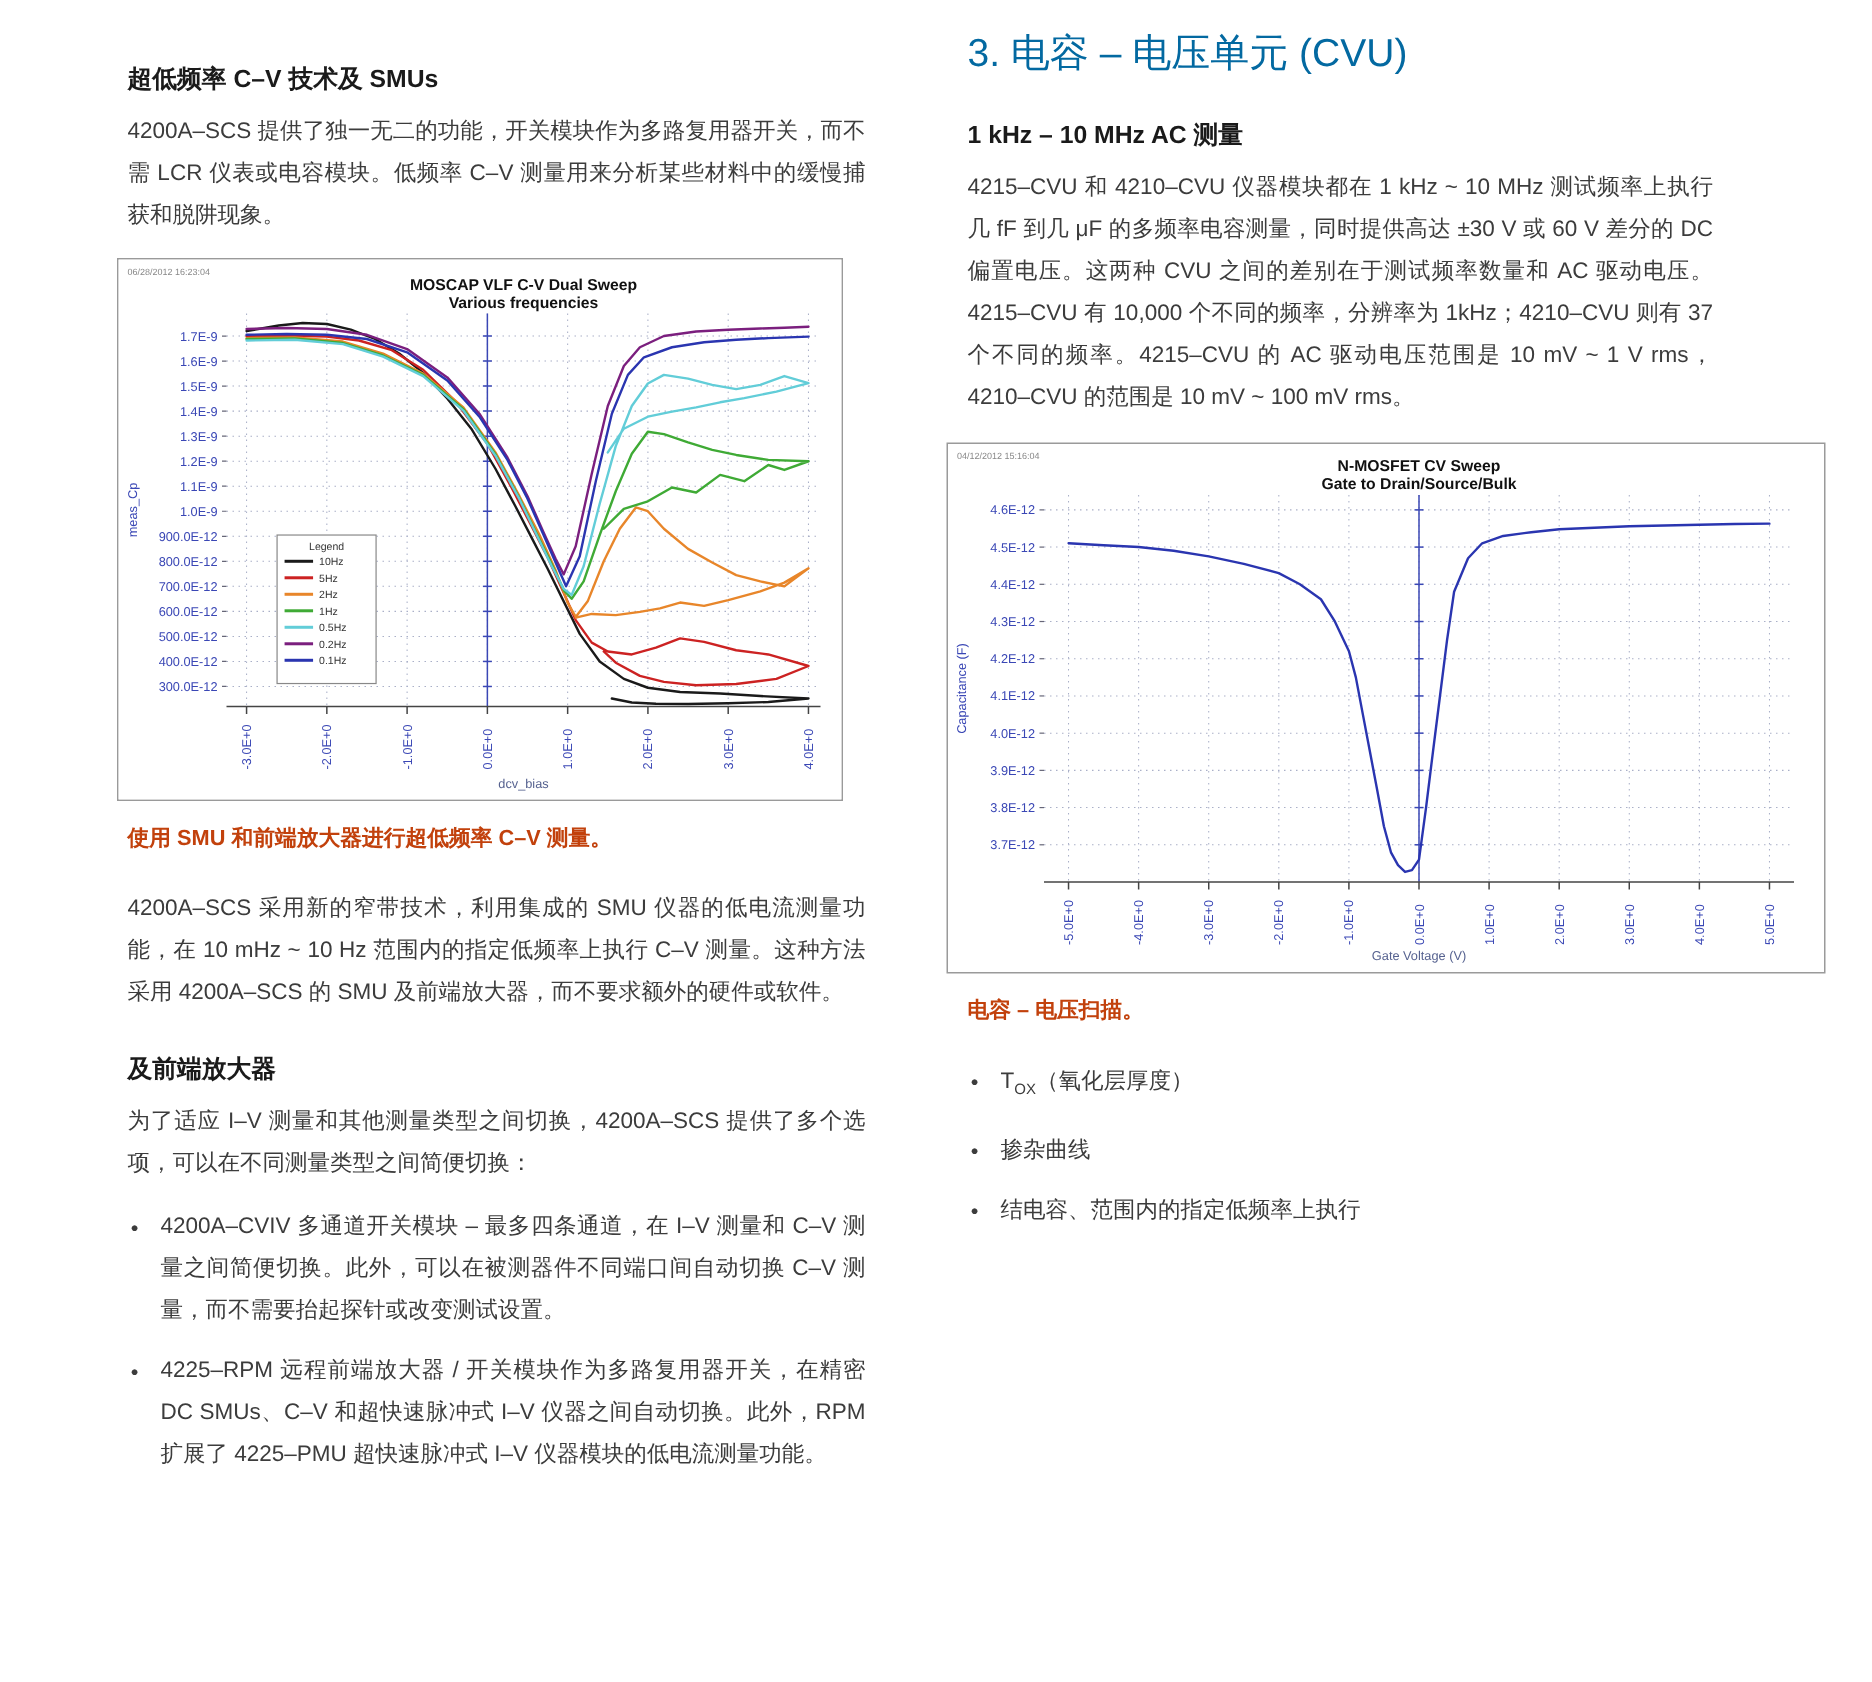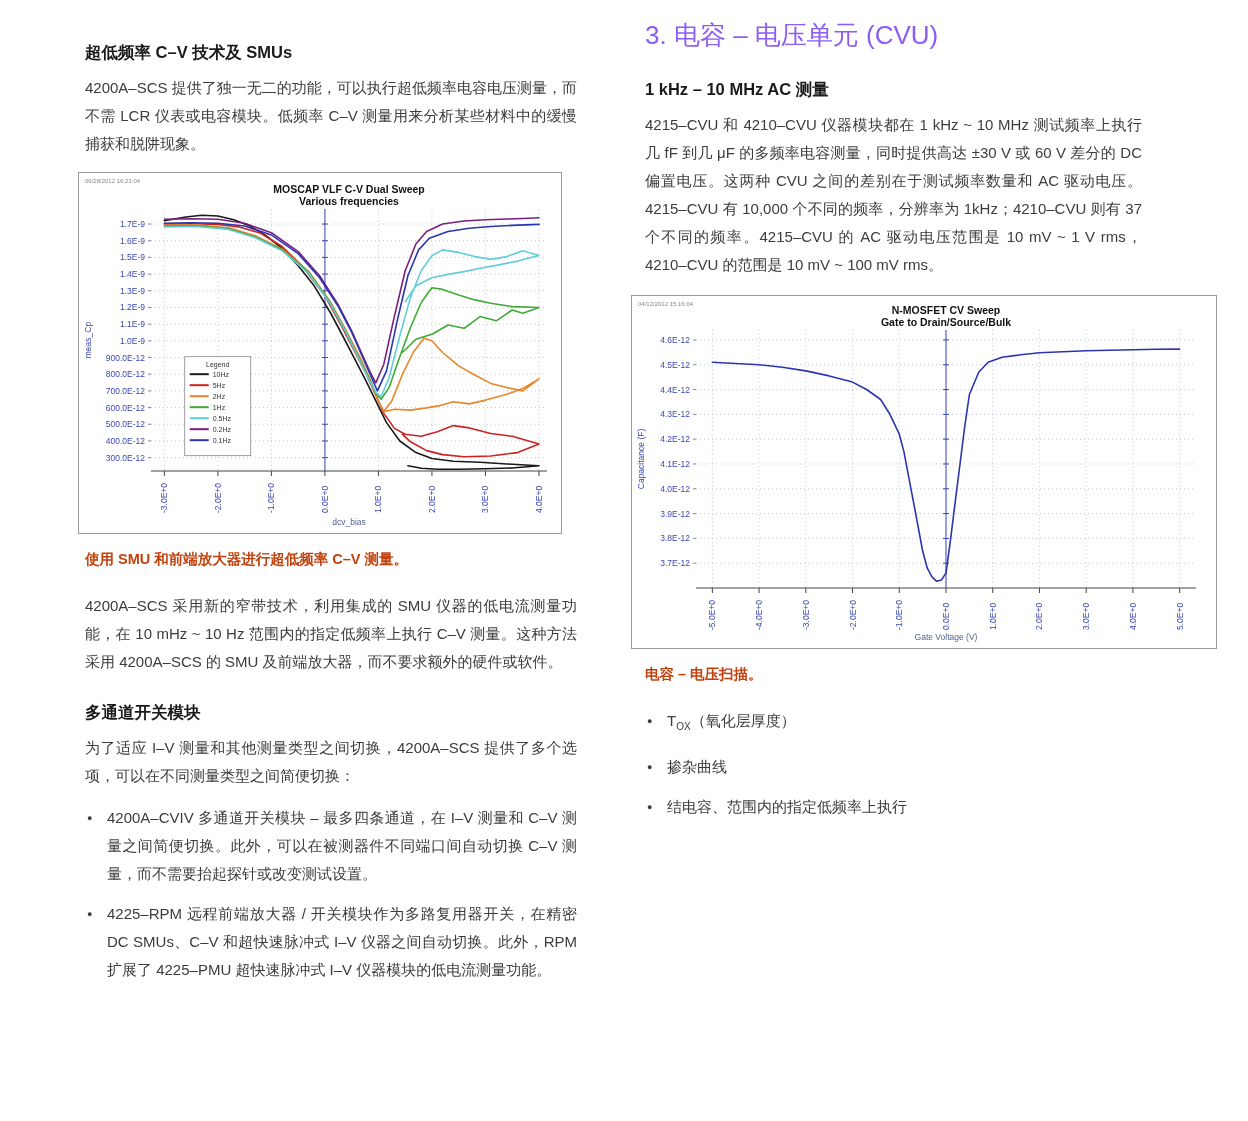"3. 电容 – 电压单元 (CVU)" h1.section { color: #8b5cf6 -> #0369a1 }
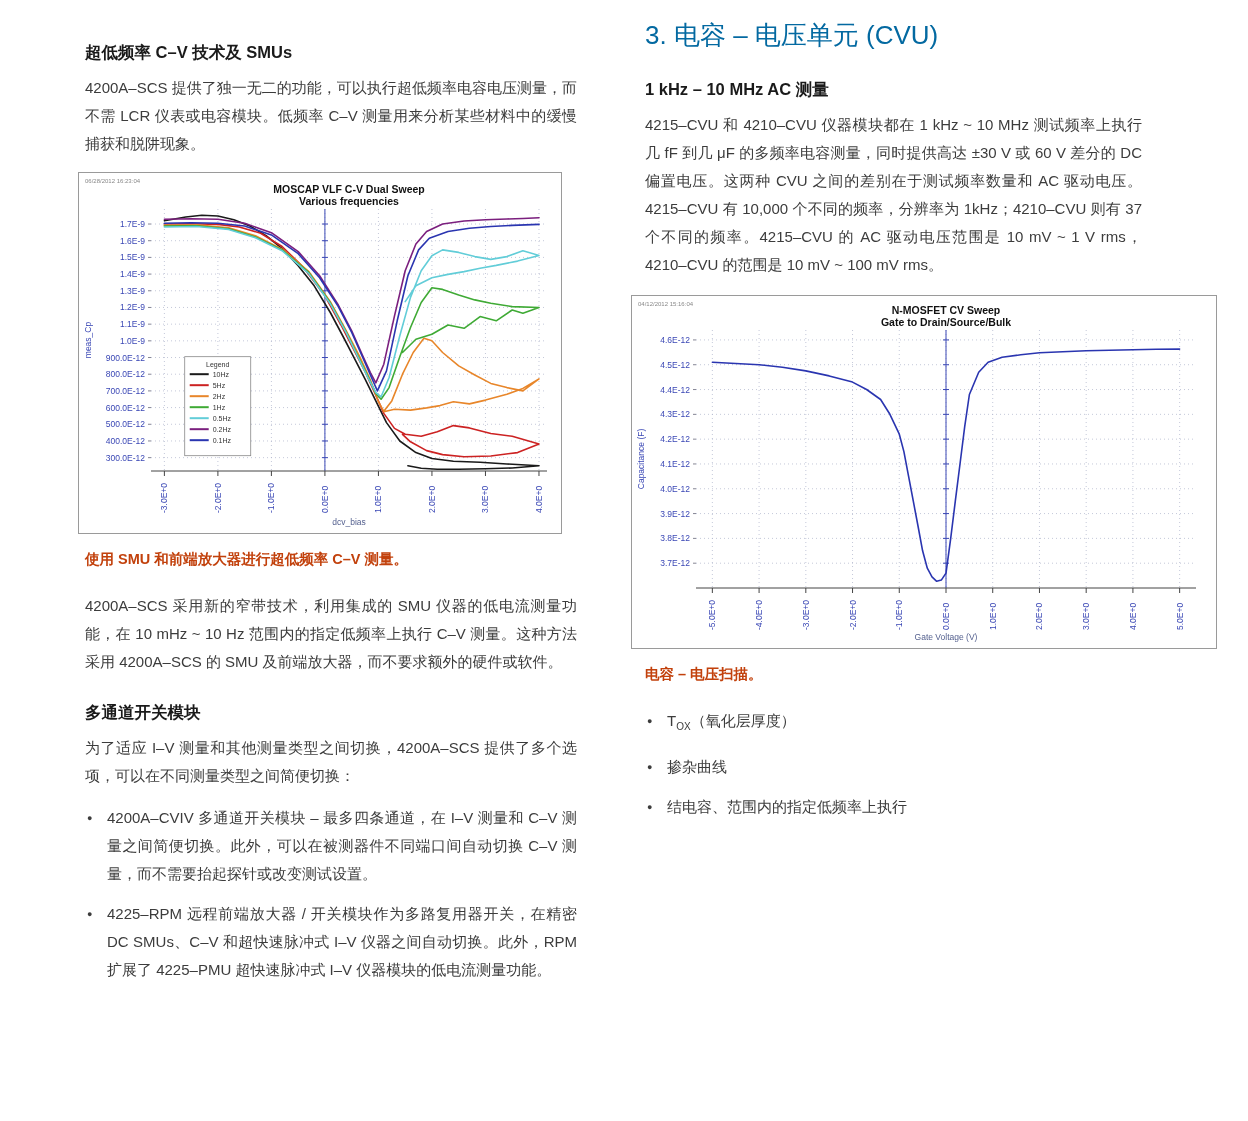"4200A–SCS 提供了独一无二的功能，可以执行超低频率电容电压测量，而不需" p { text: 可以执行超低频率电容电压测量 -> 开关模块作为多路复用器开关 }
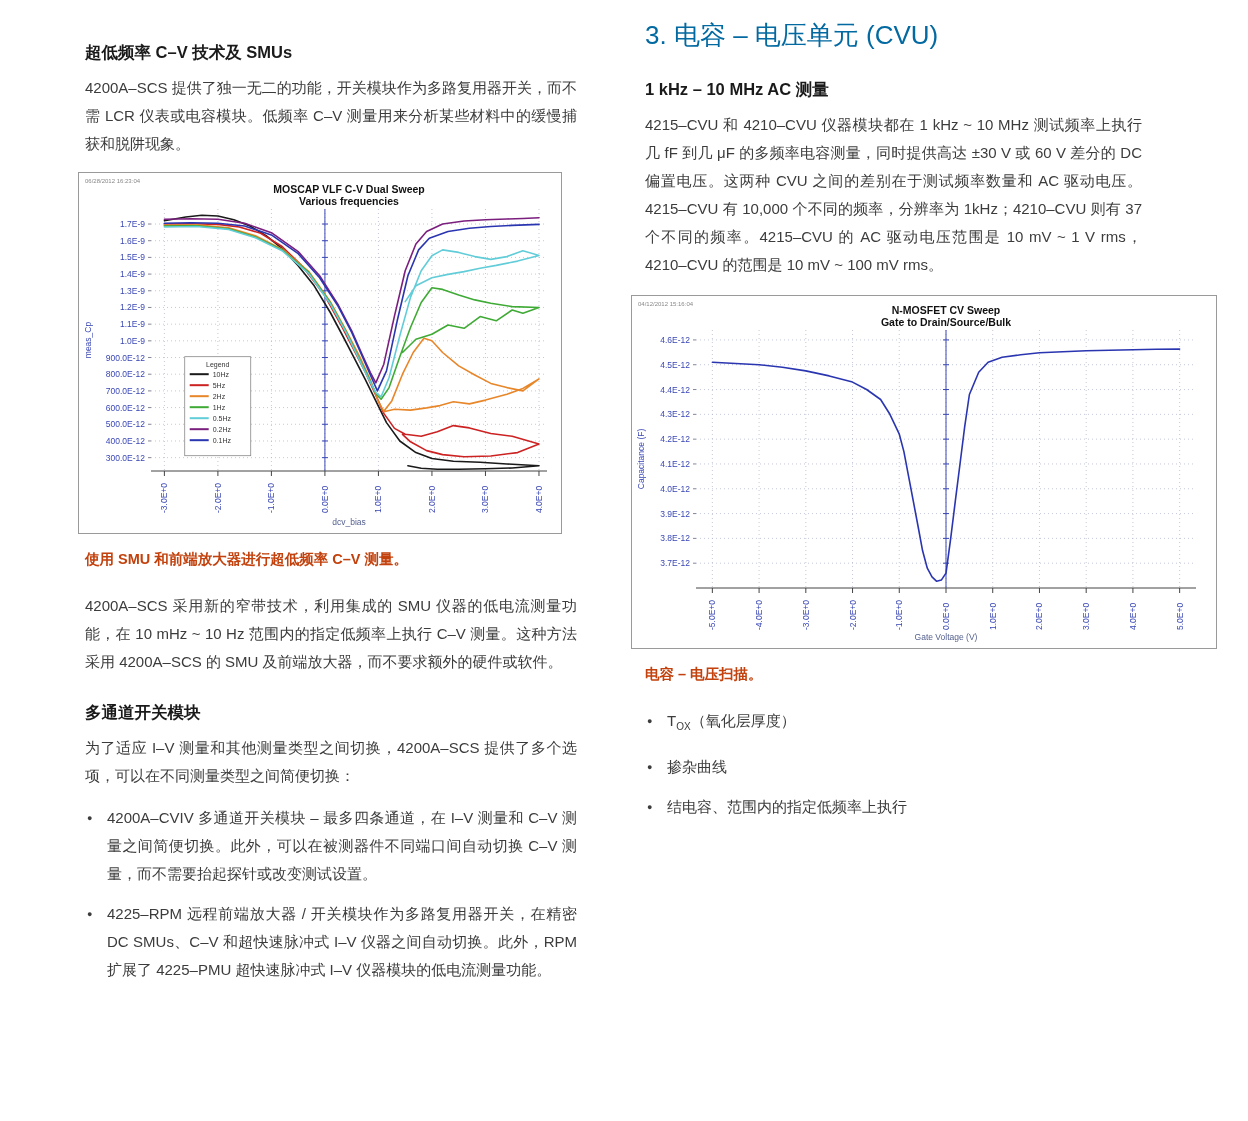"多通道开关模块" h3 { text: 多通道开关模块 -> 及前端放大器 }
